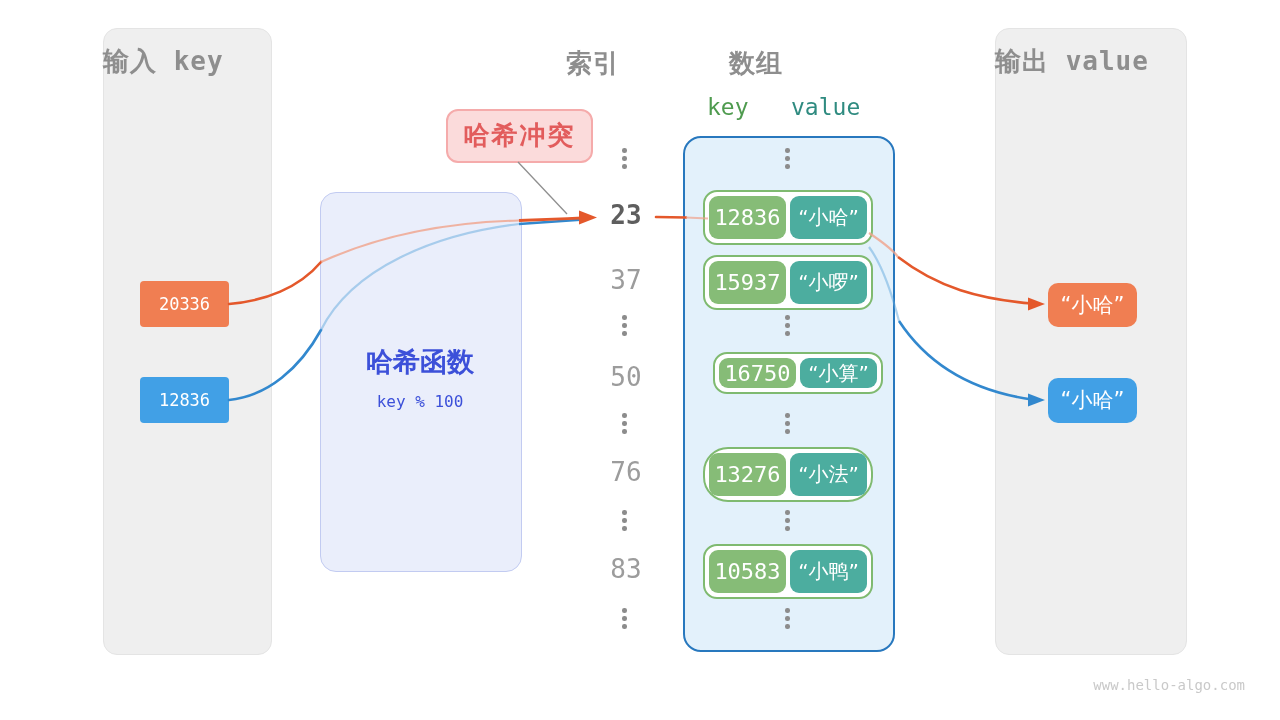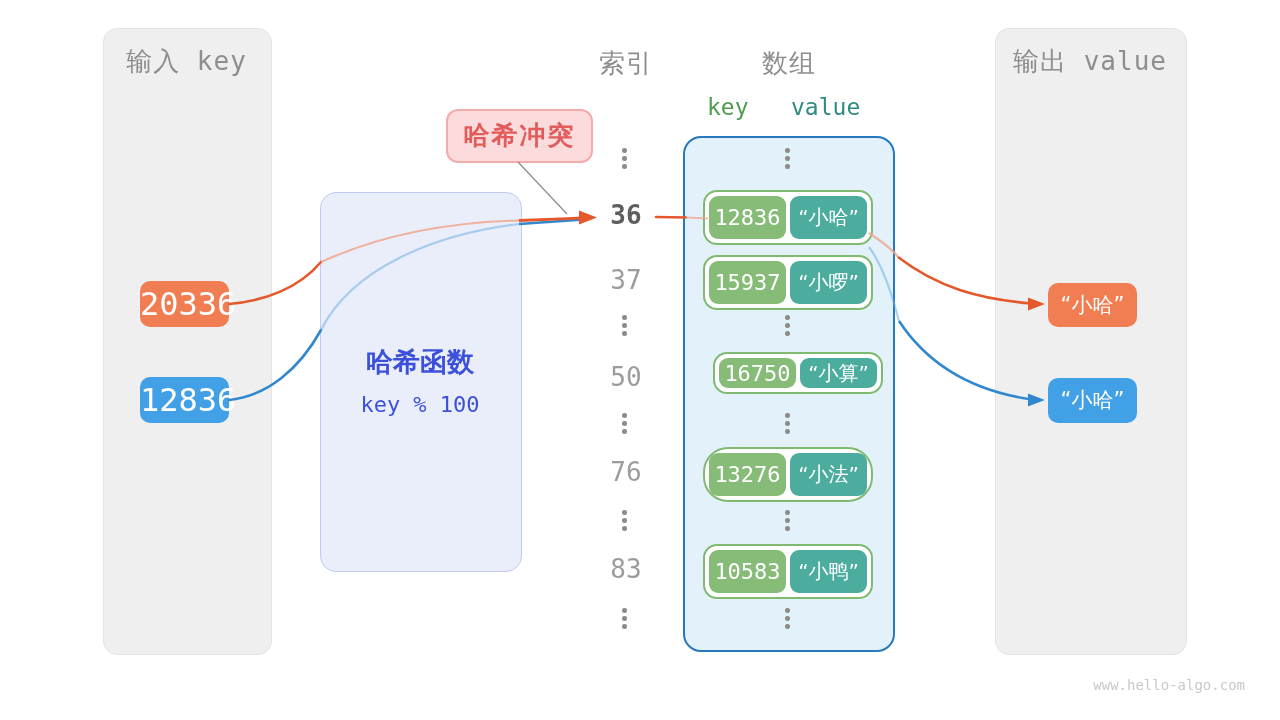"输入 key" .panel-title { font-weight: 400 -> 700; text-align: center -> none }
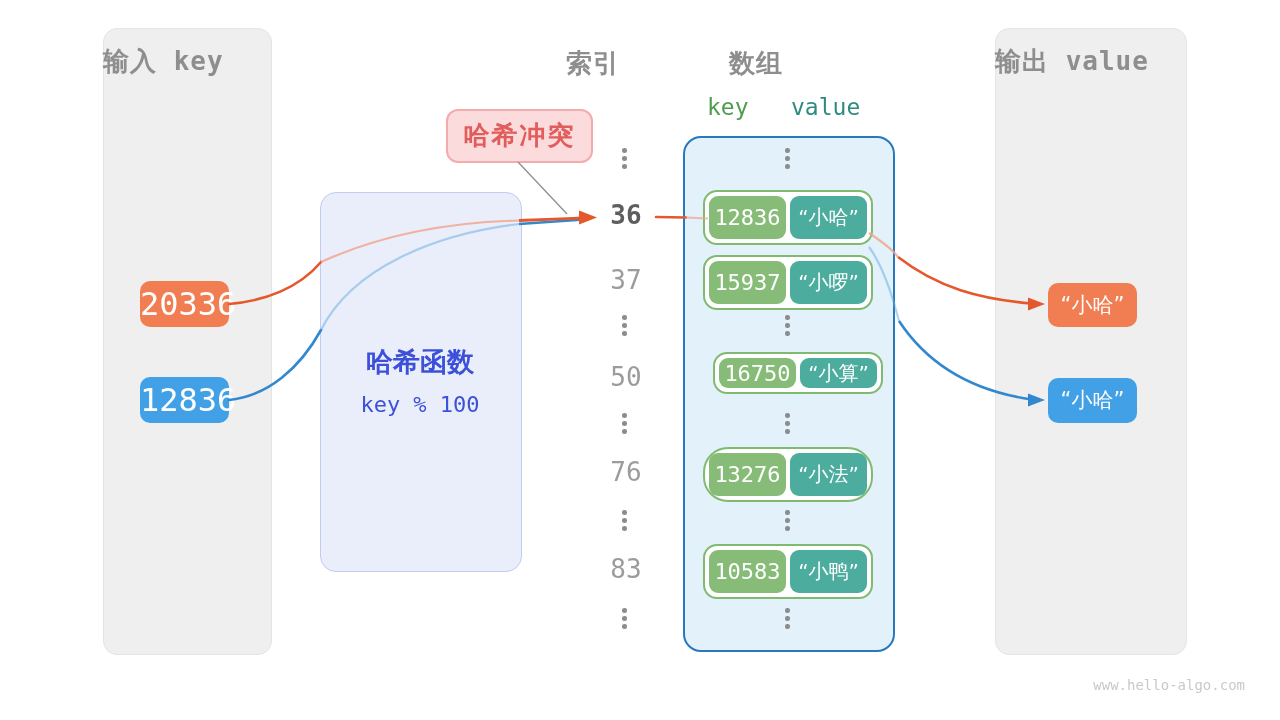"36" div.abs { text: 36 -> 23 }
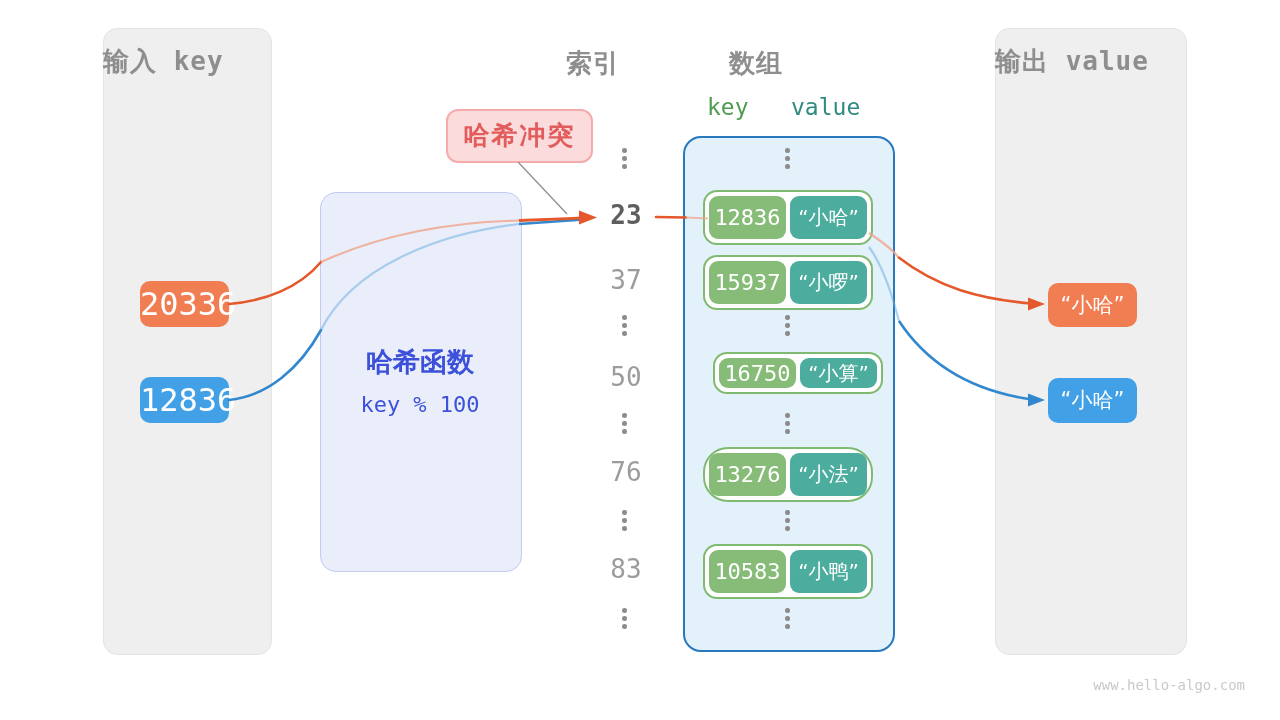"20336" .key-box { border-radius: 10px -> 4px; font-size: 32px -> 17px }
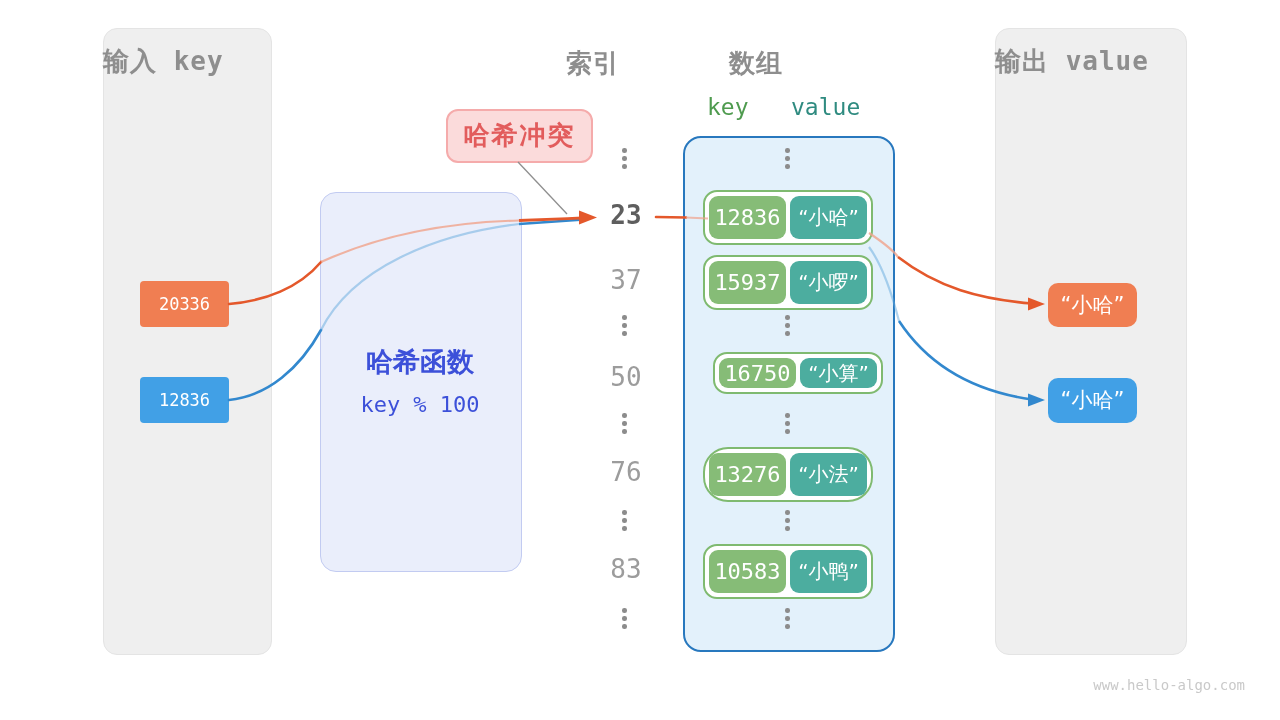"key % 100" .hash-formula { font-size: 22px -> 16px }
